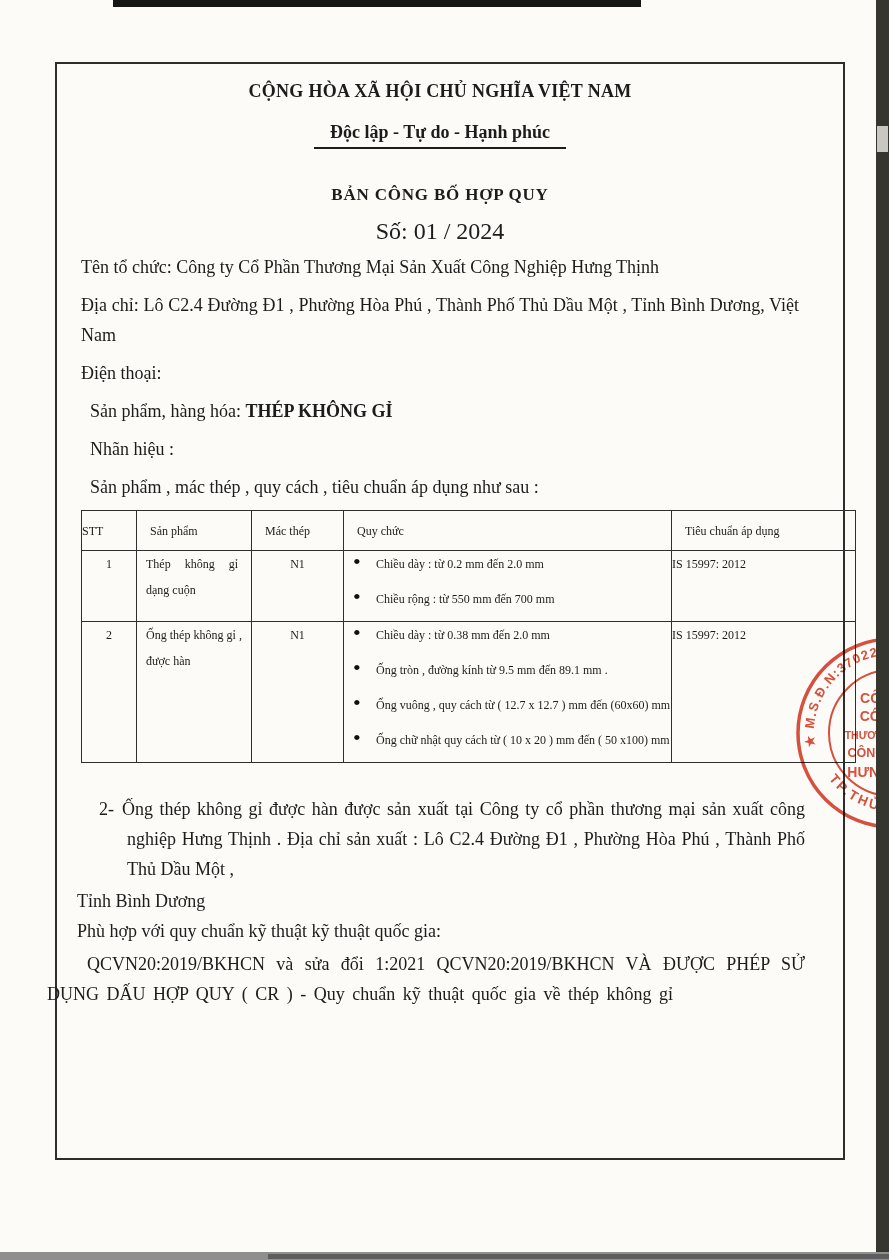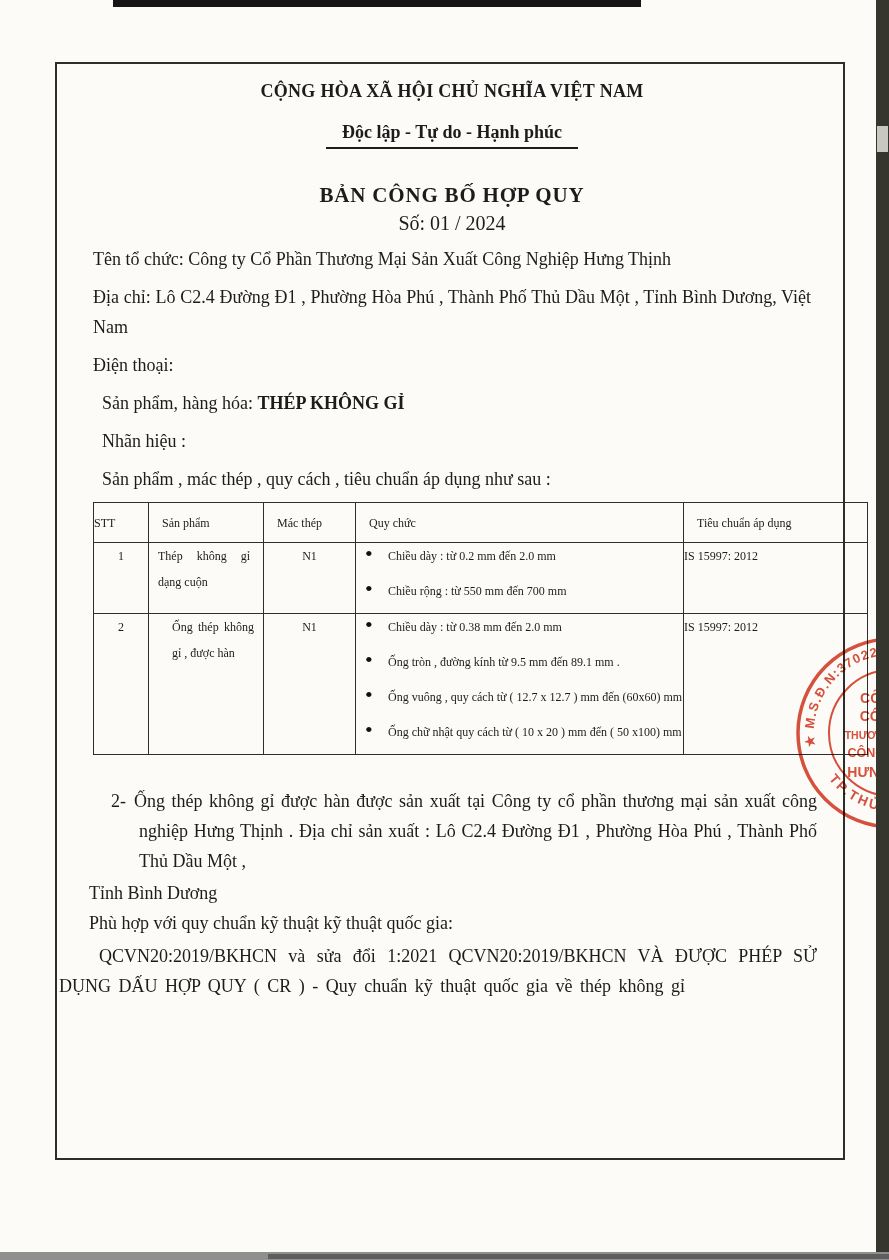"CỘNG HÒA XÃ HỘI CHỦ" .content { left: 55px -> 43px }
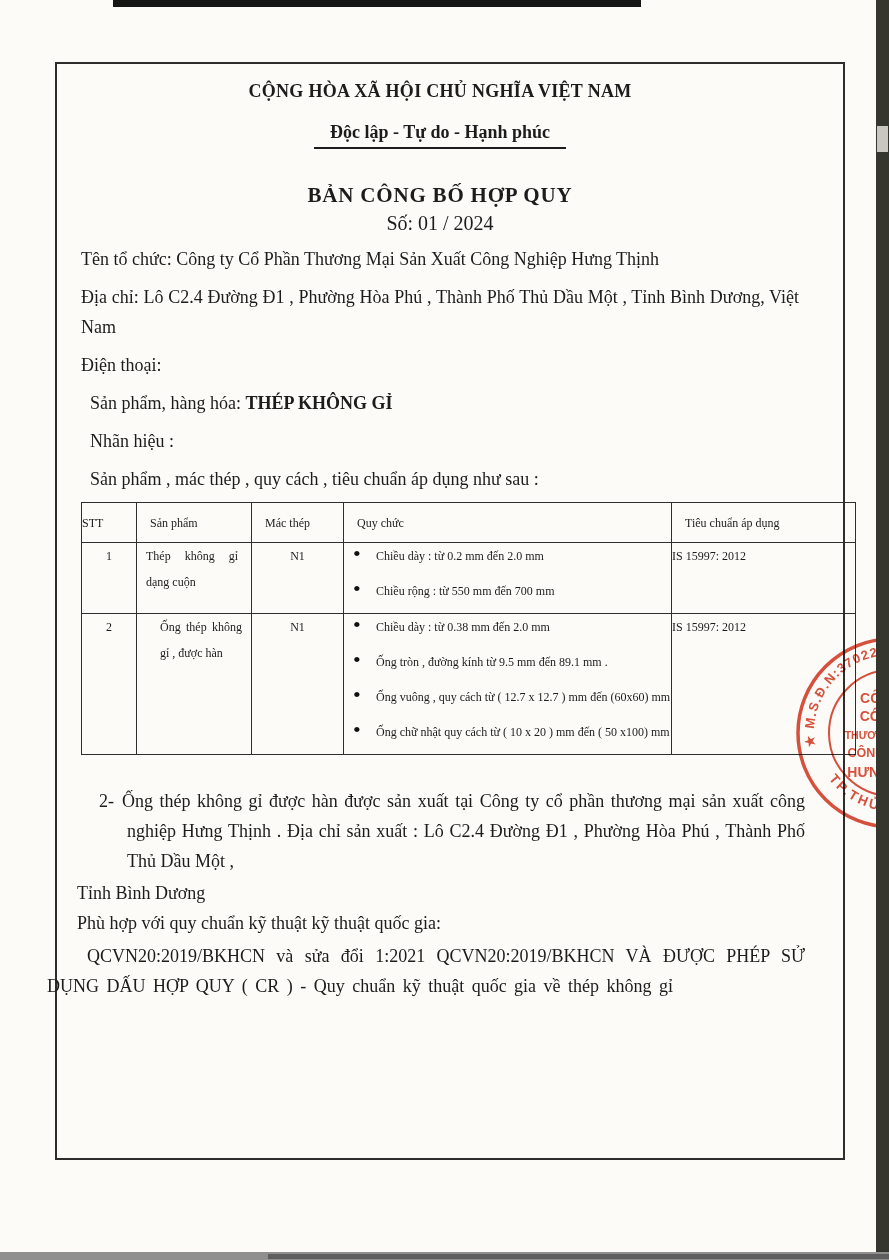"BẢN CÔNG BỐ HỢP QUY" .doc-title { font-size: 21px -> 17px }
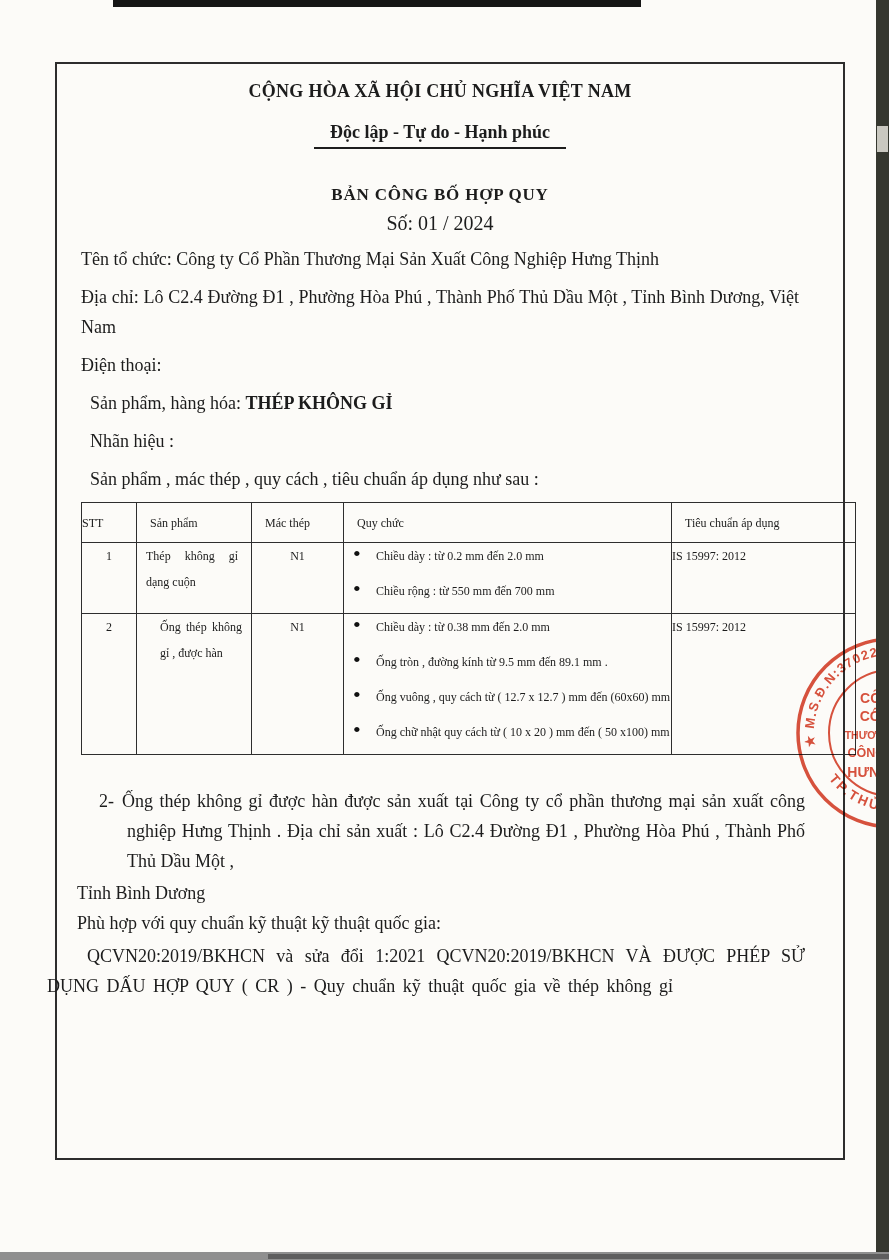"Số: 01 / 2024" .doc-number { font-size: 20px -> 24px; margin-top: none -> 8px }
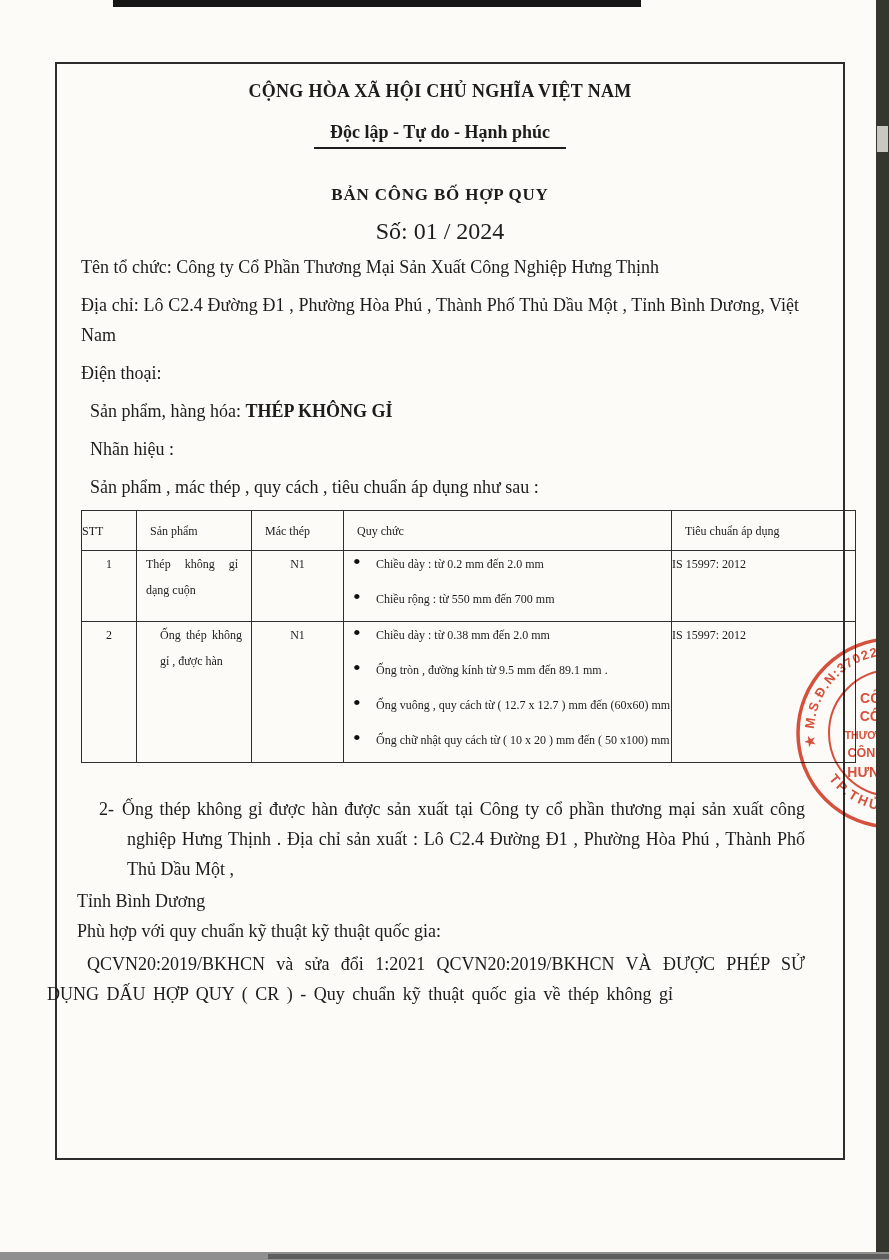"Ống thép không gỉ ," td.cell-pad { padding-left: 23px -> 9px }
